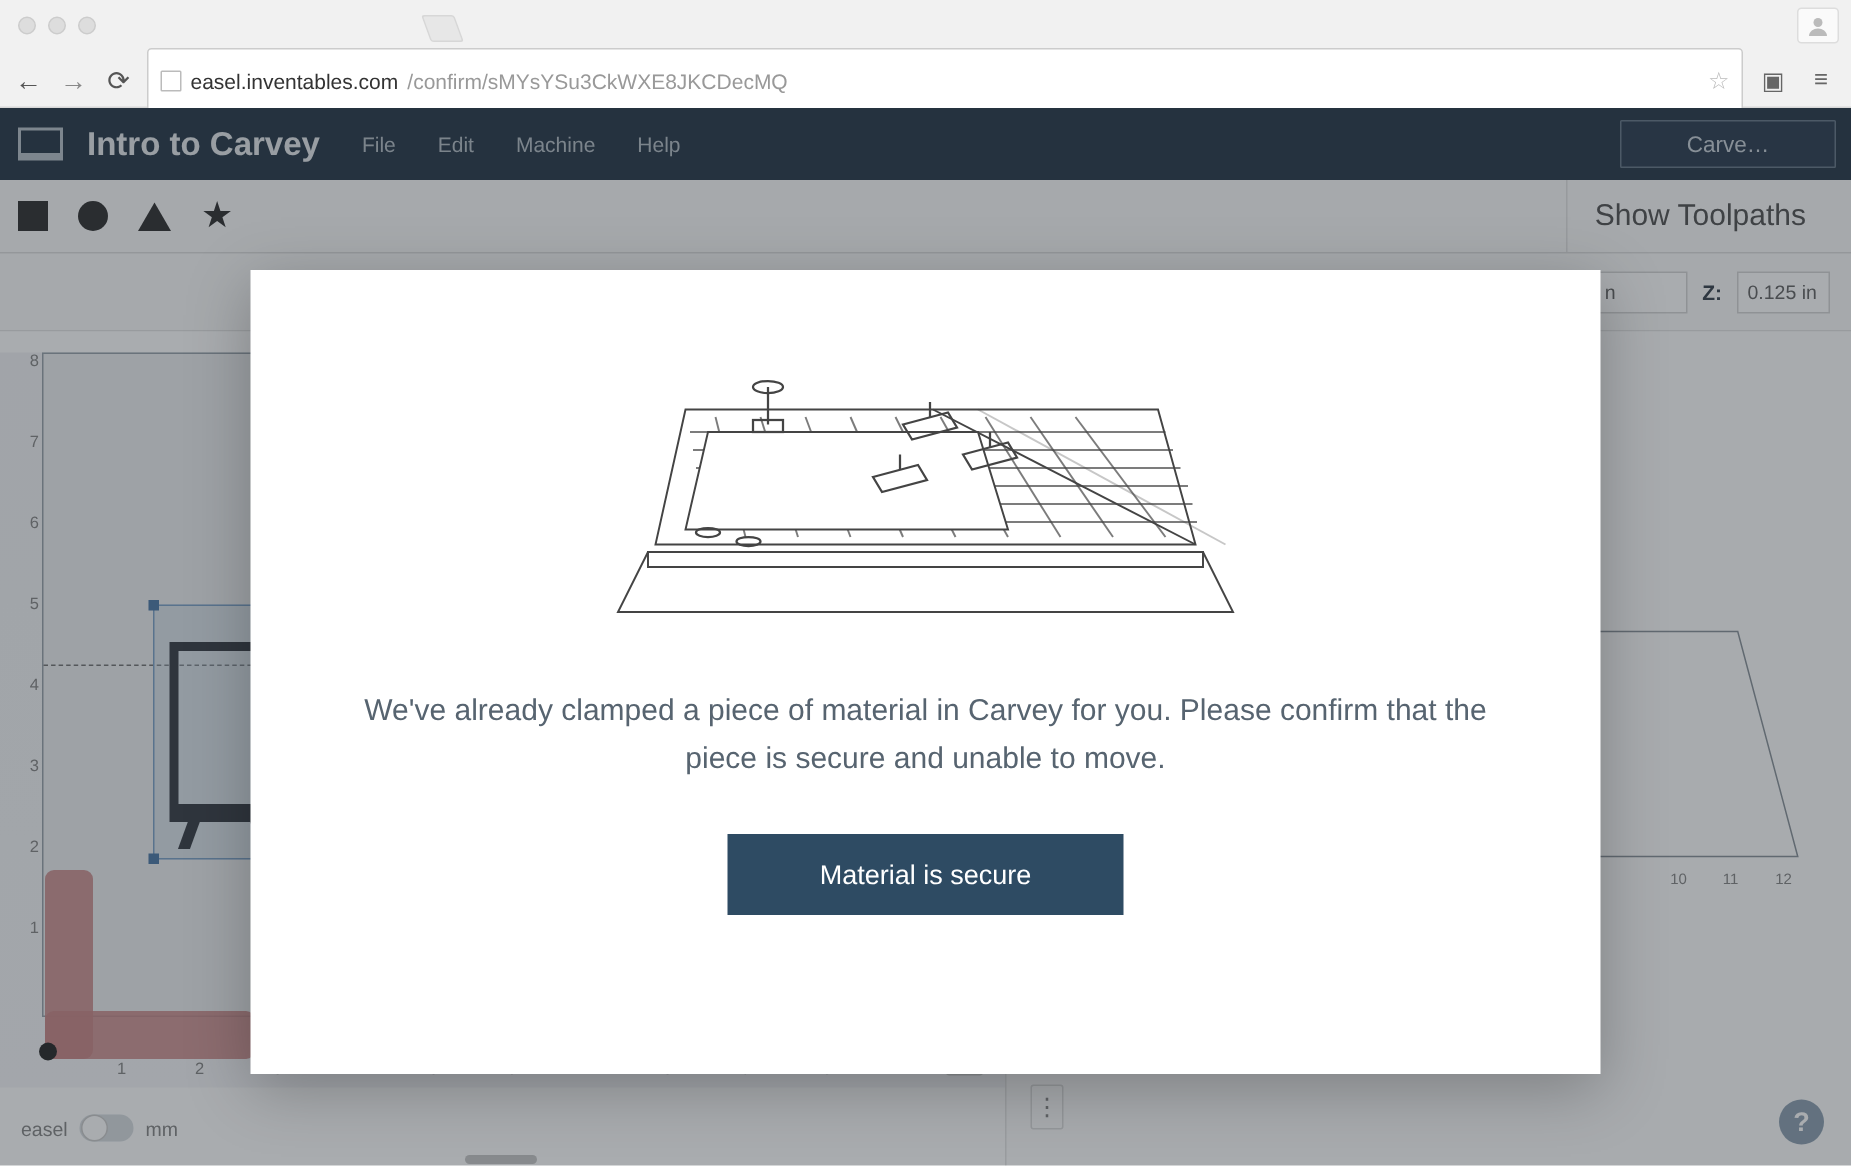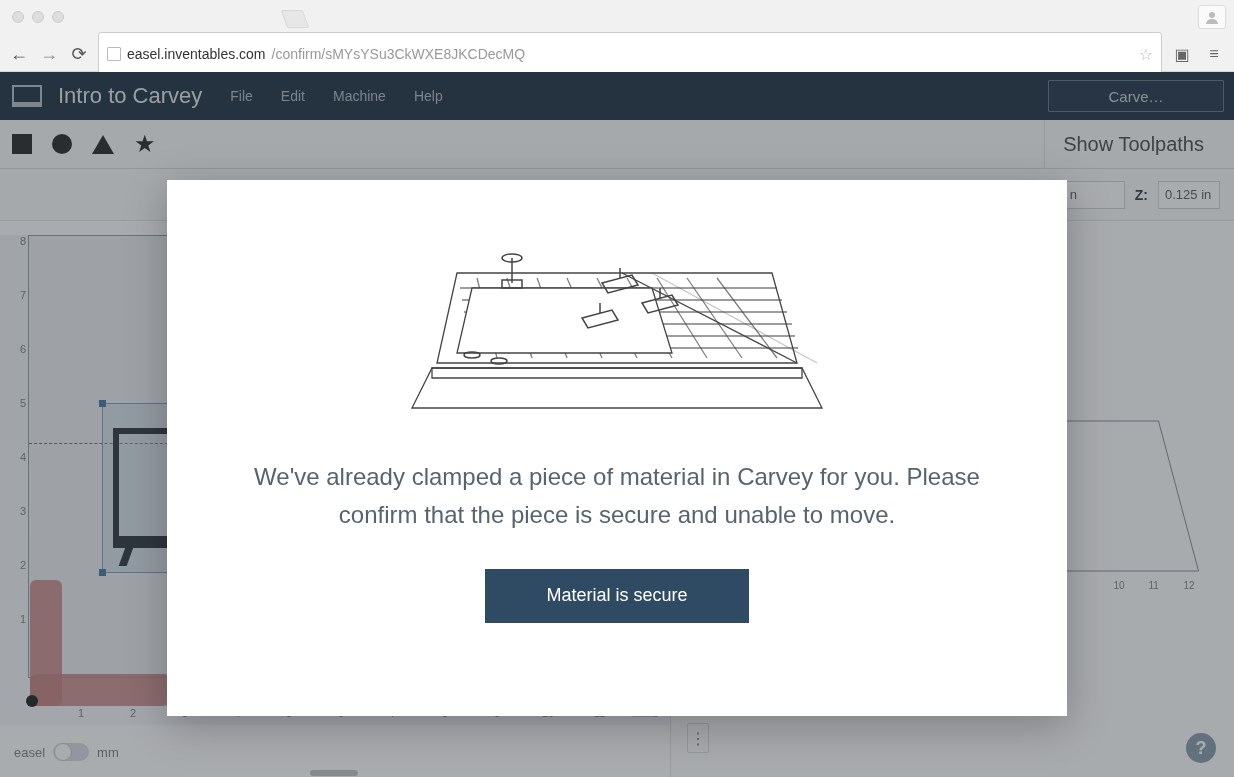"Intro to Carvey" .proj-title { font-weight: 400 -> 700 }
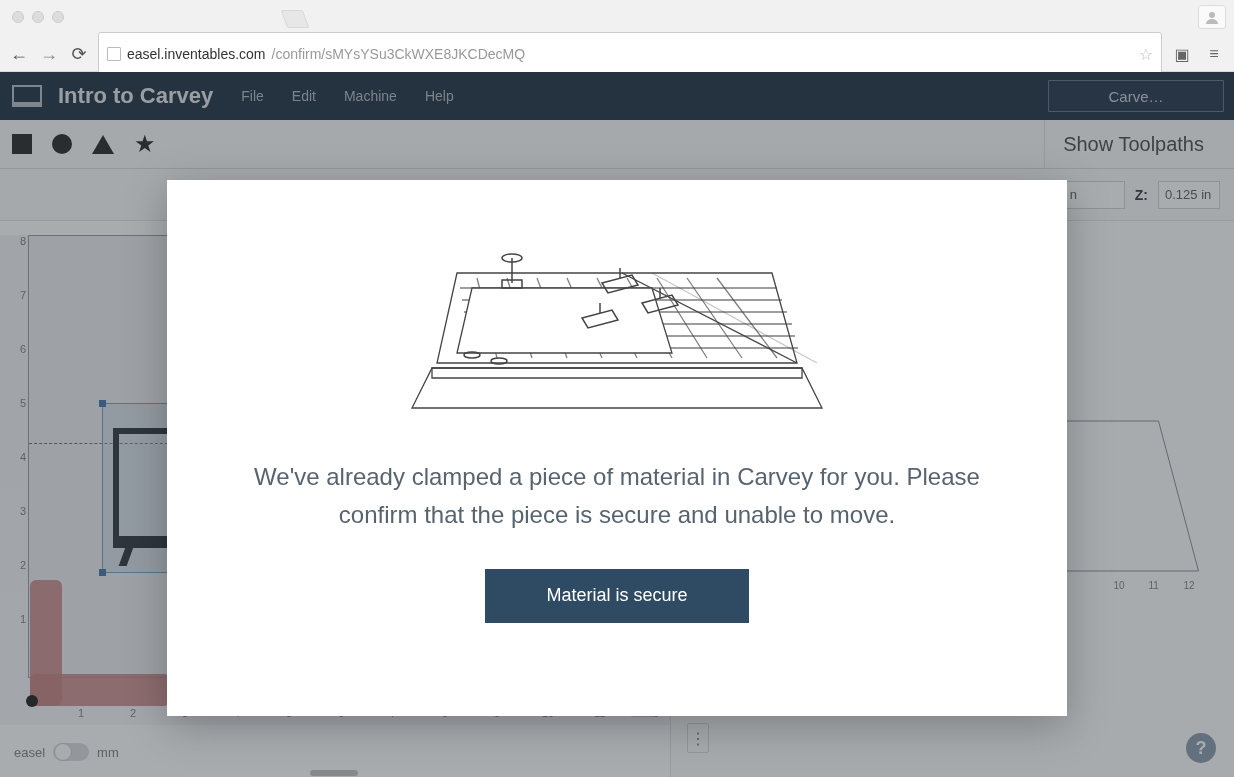"Carve…" .carve-btn { width: 176px -> 144px }
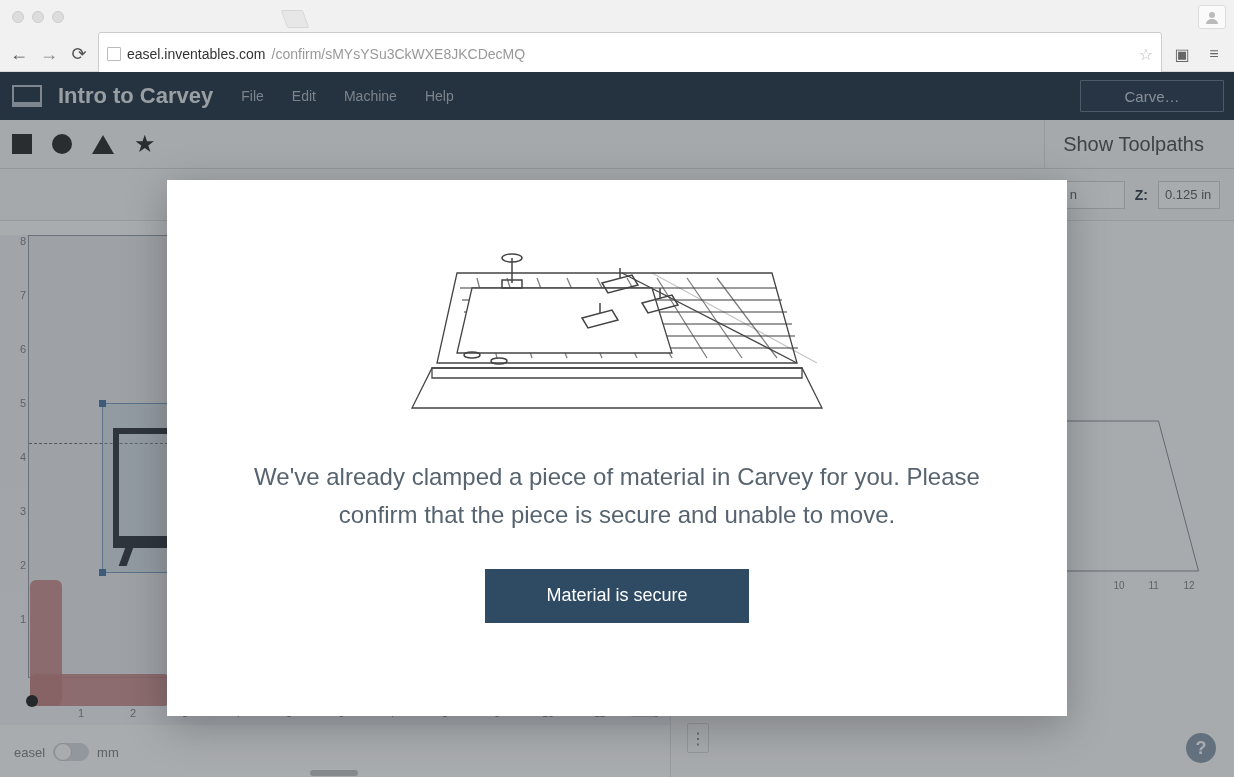"We've already clamped a piece" .modal p { font-size: 24px -> 20px }
